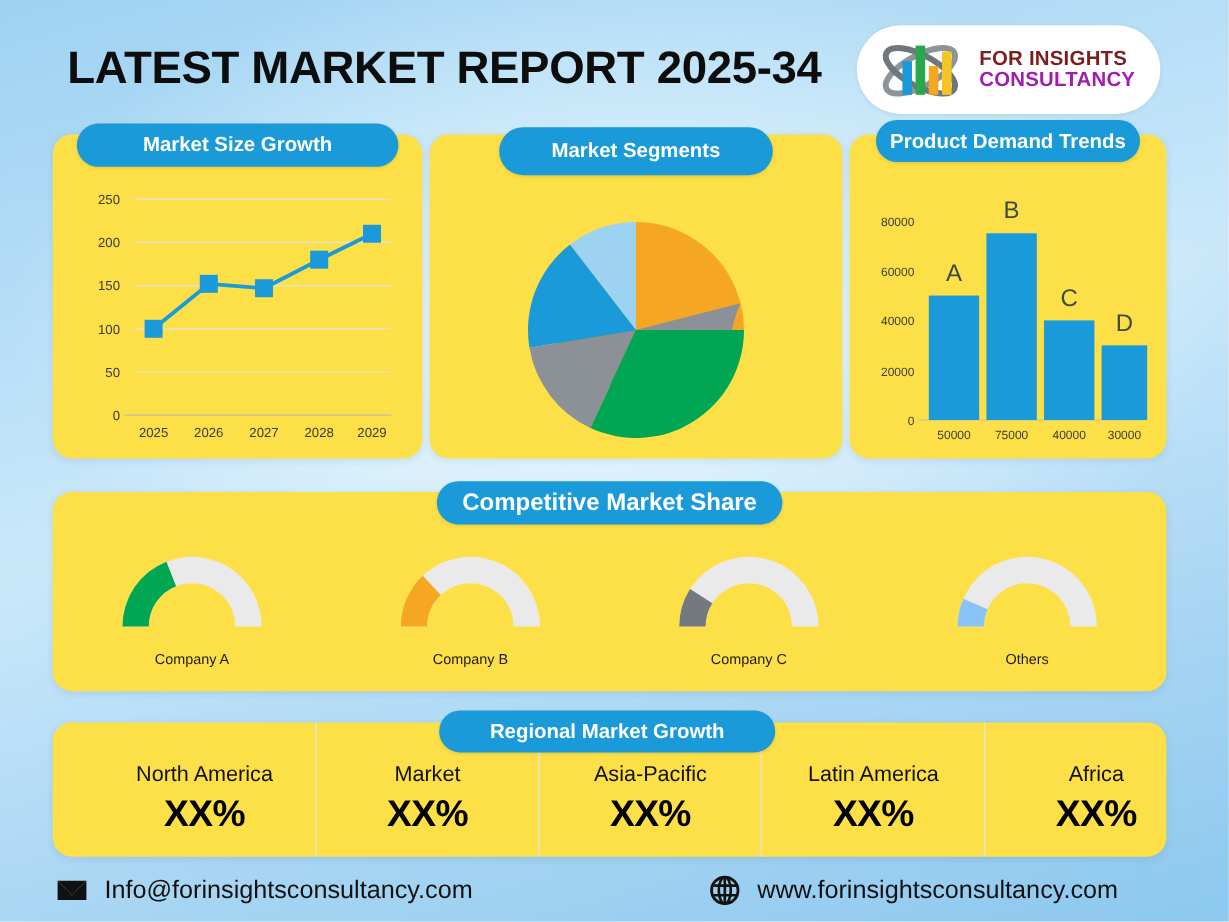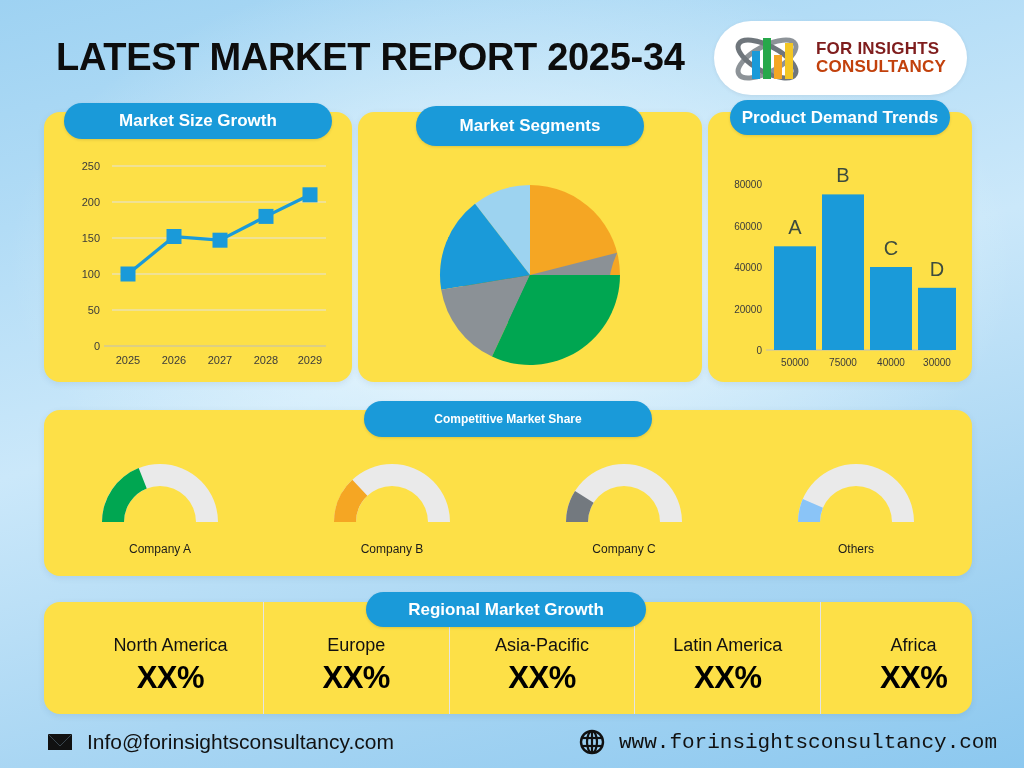"CONSULTANCY" .logo-l2 { color: #c2410c -> #a21caf }
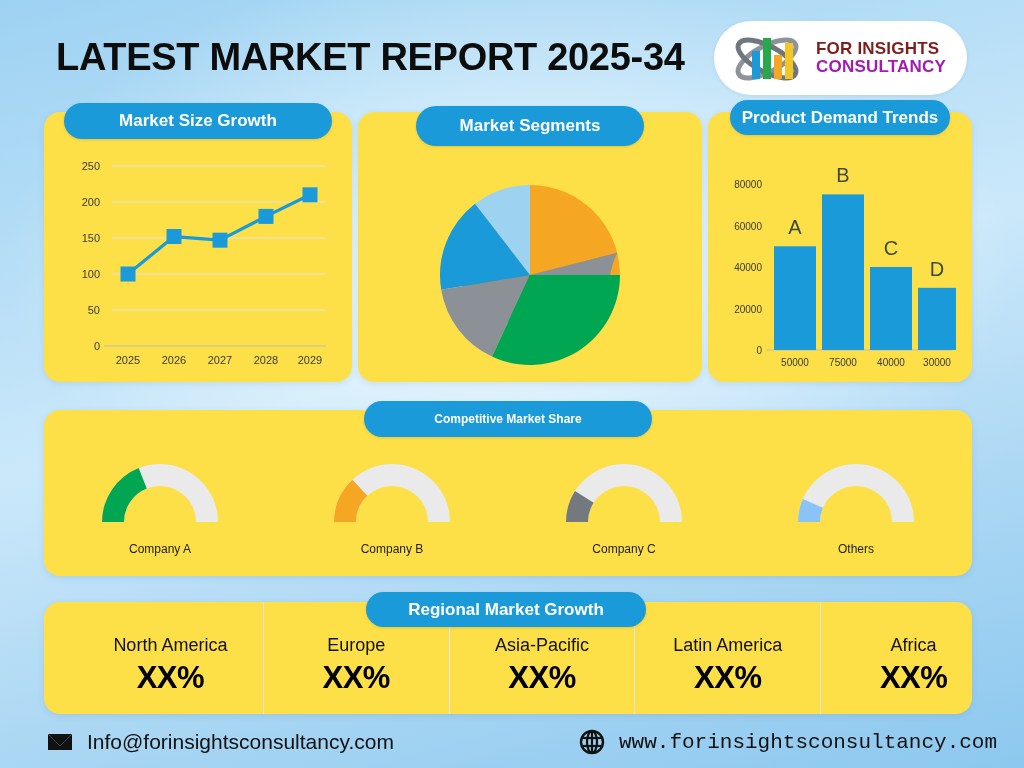"Competitive Market Share" #badge-gauge { font-size: 12px -> 20px }
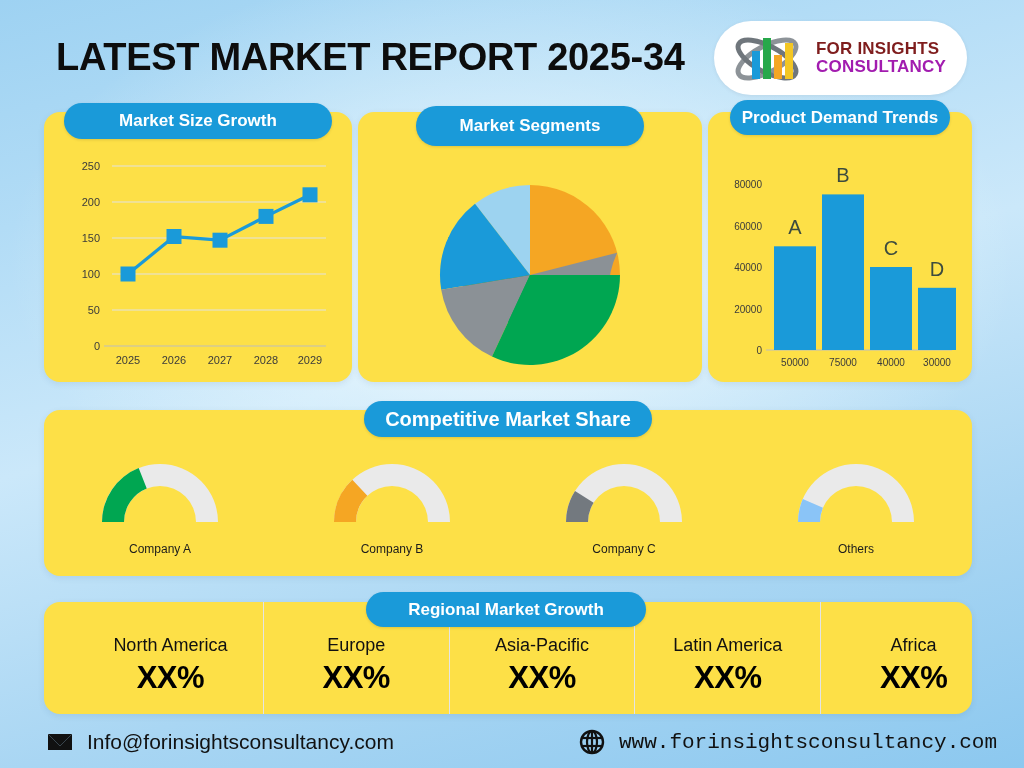"Europe" div.region-name { text: Europe -> Market }
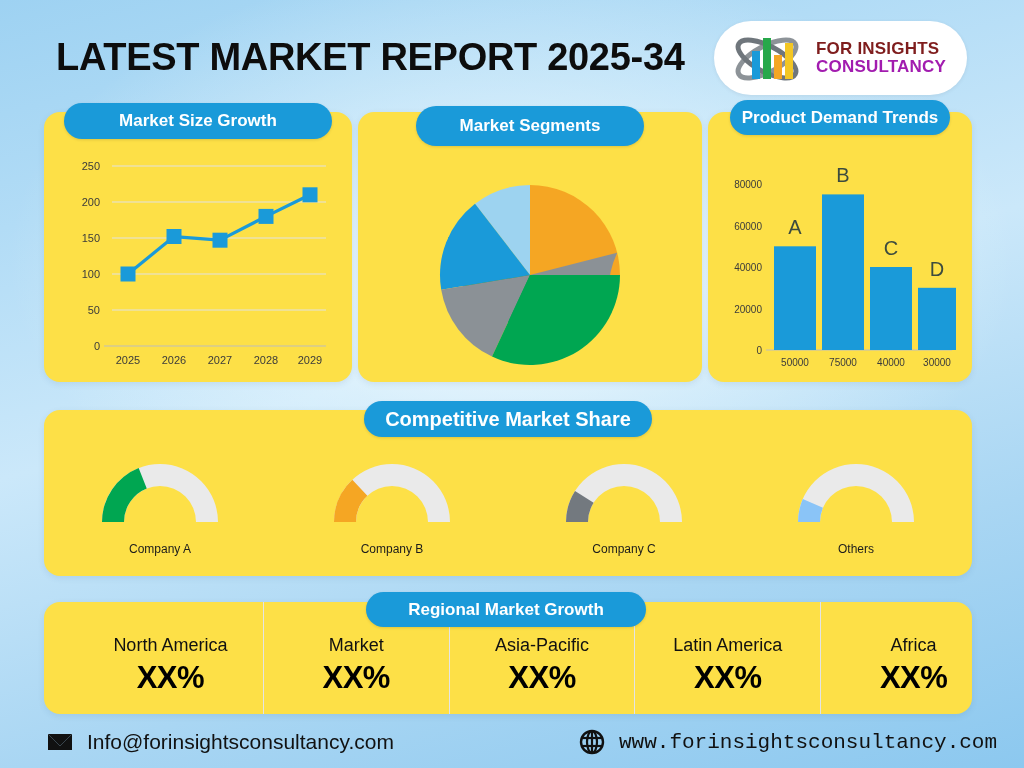"www.forinsightsconsultancy.com" #foot-web { font-family: Liberation Mono, monospace -> none; left: 578px -> 590px }
